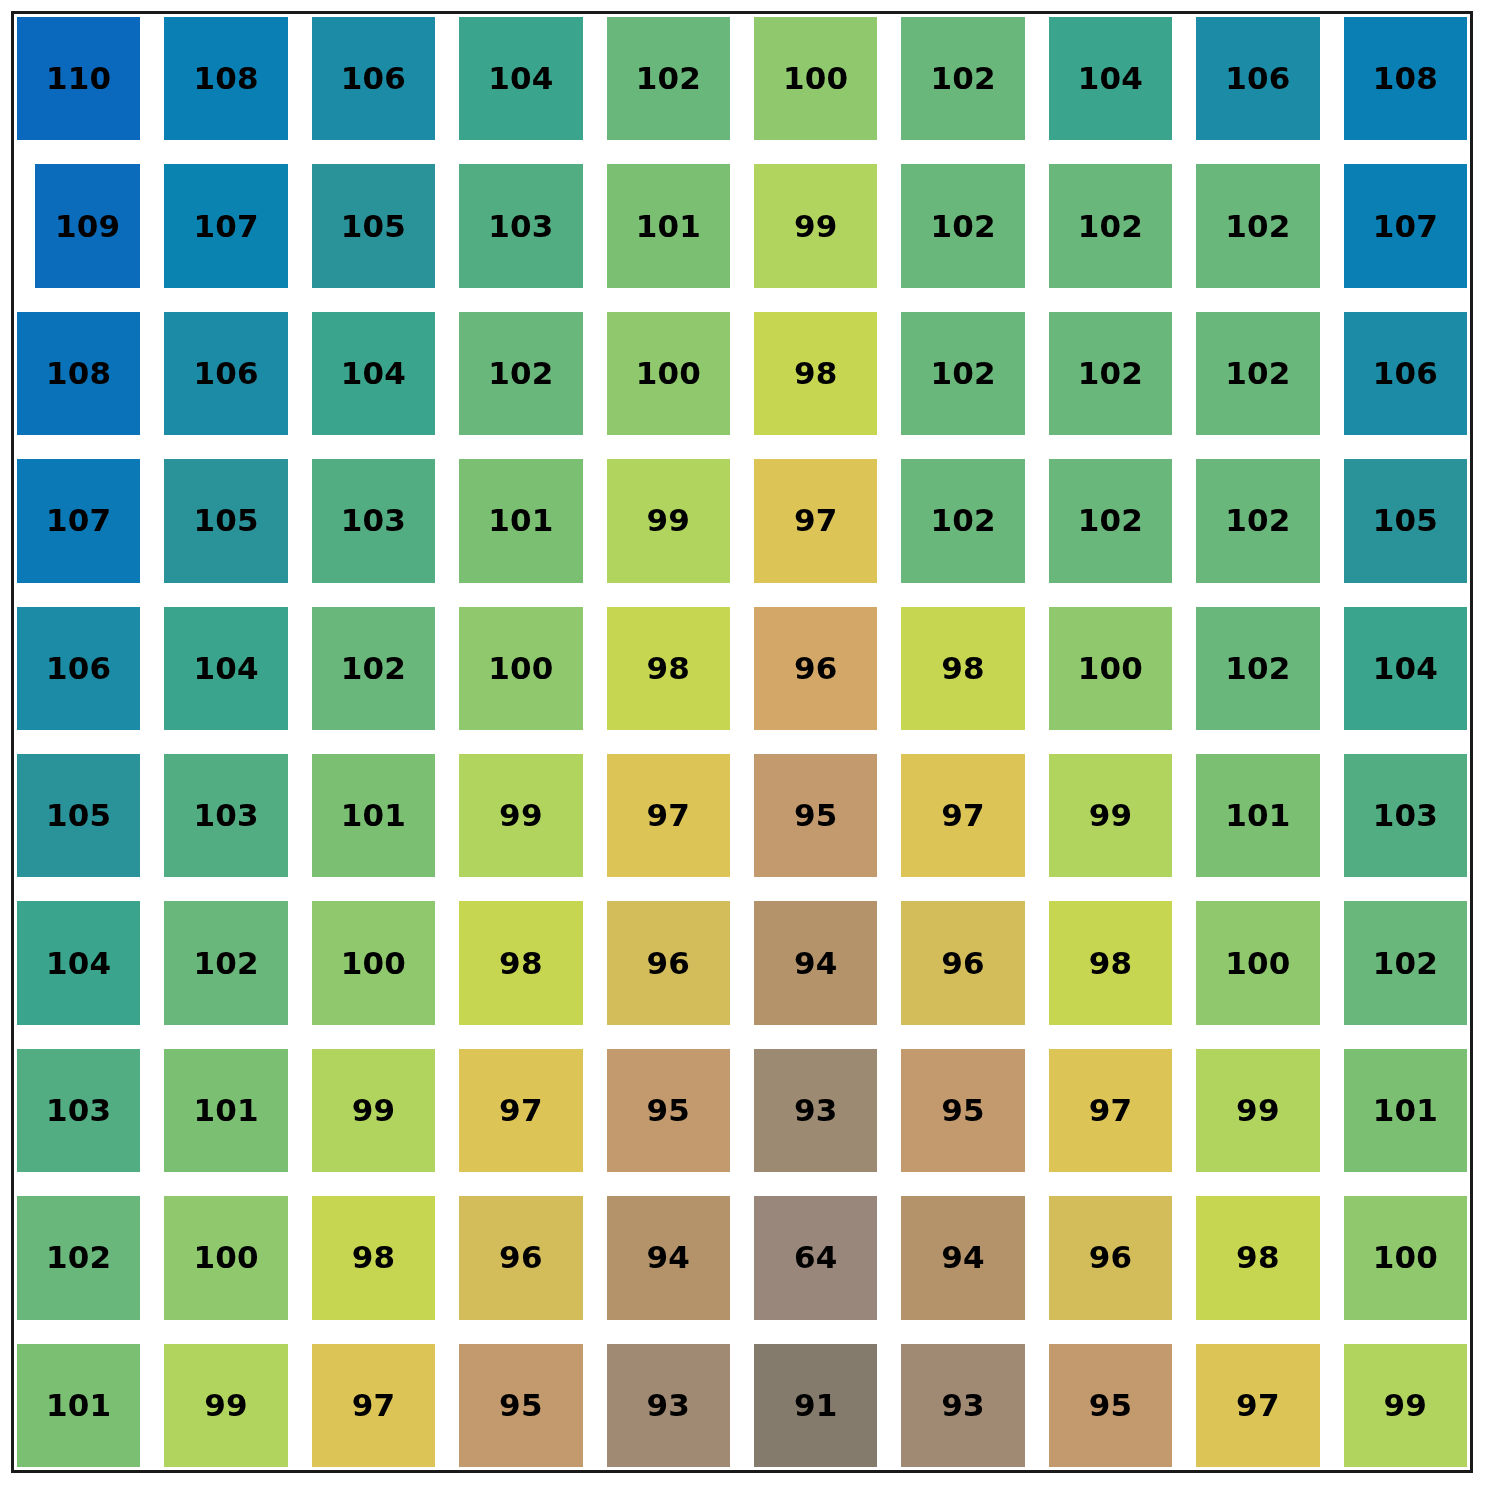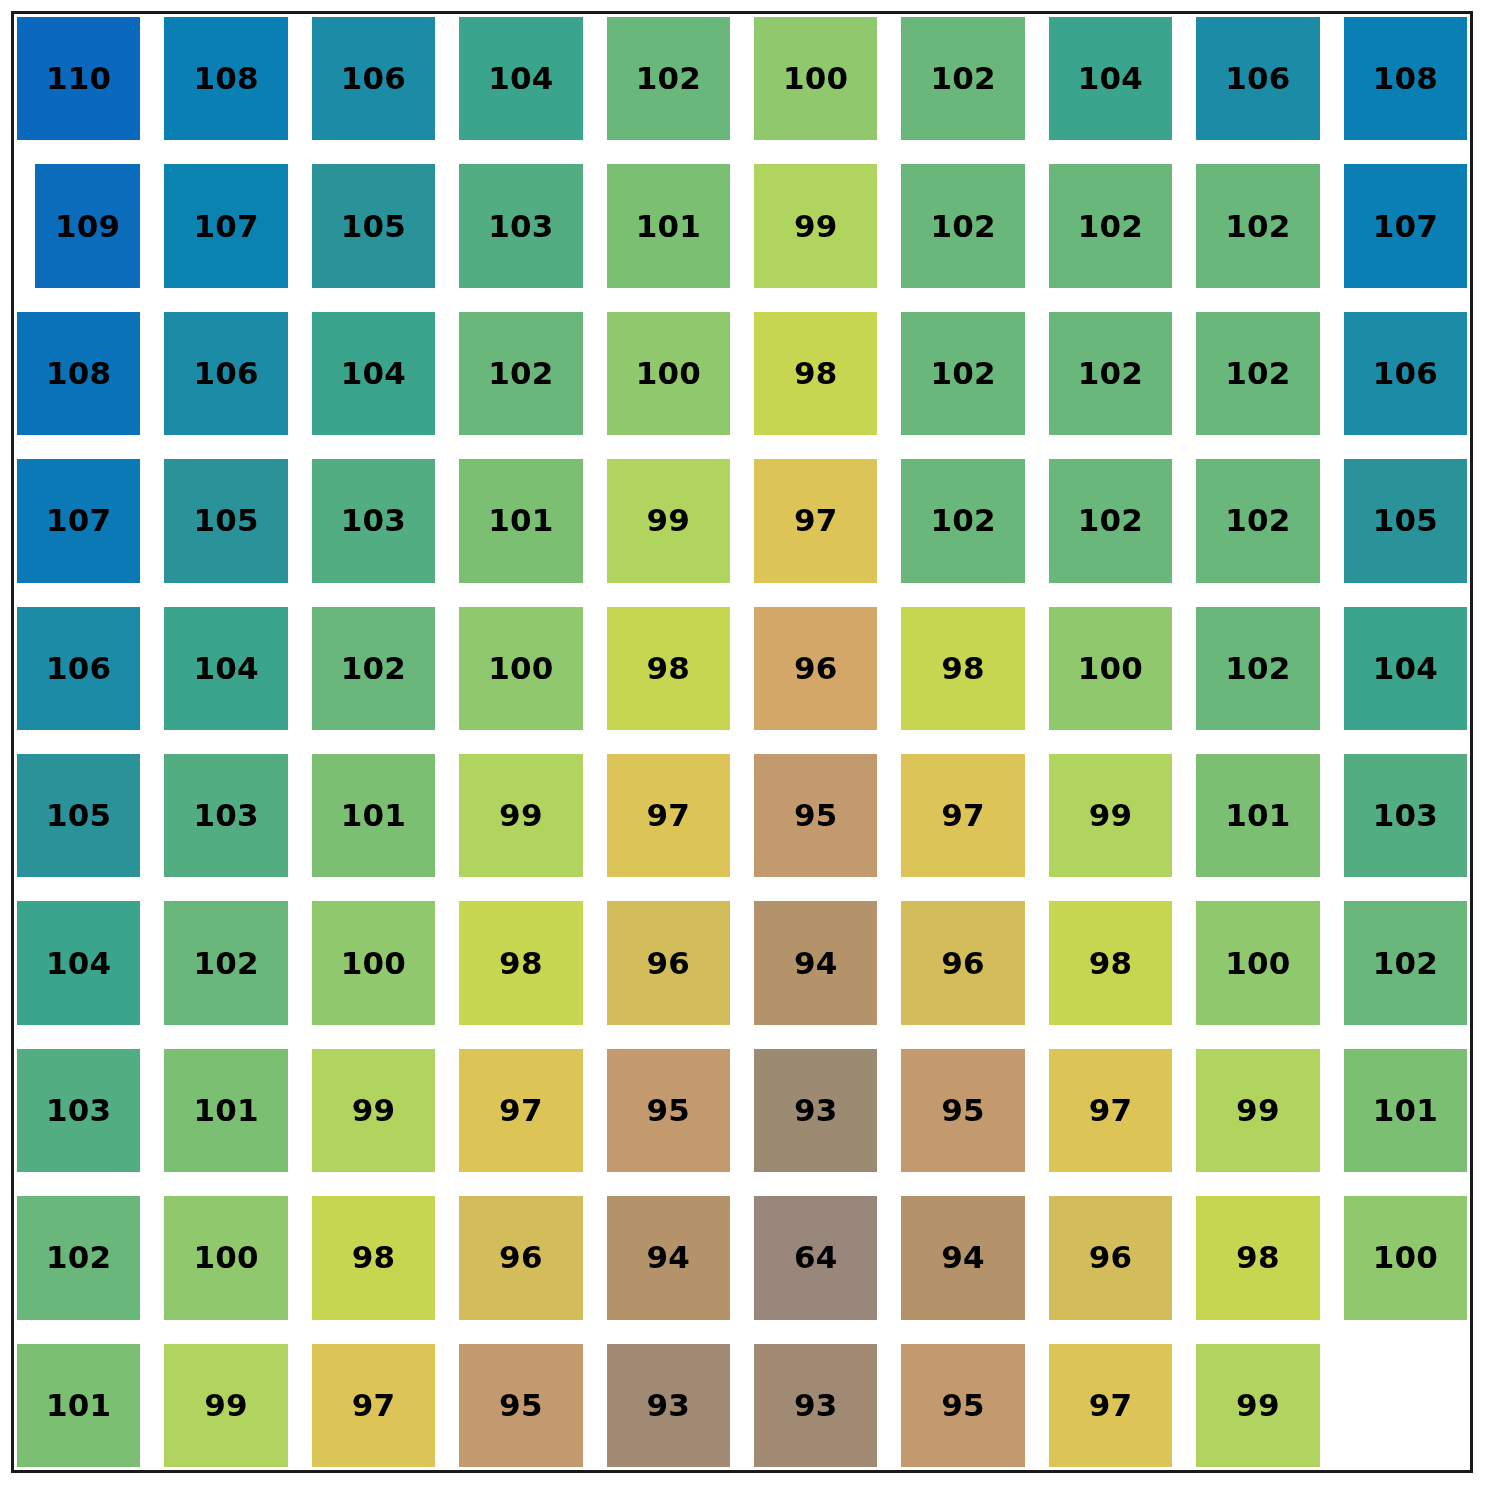"91" div.heat-cell { html: none -> <div> <span>91</span> </div> }
